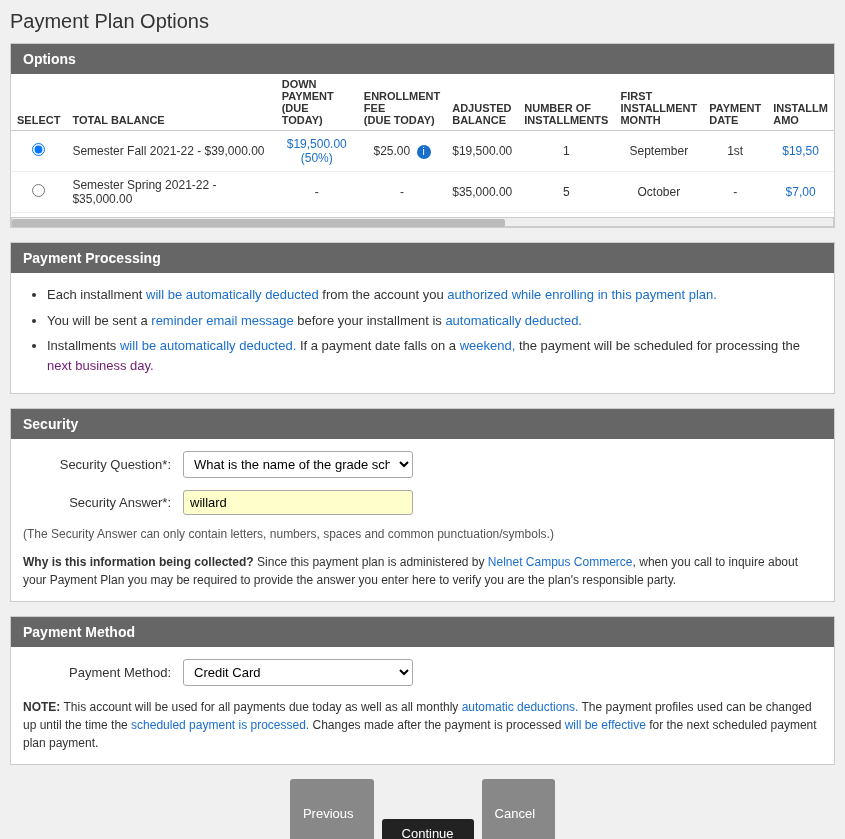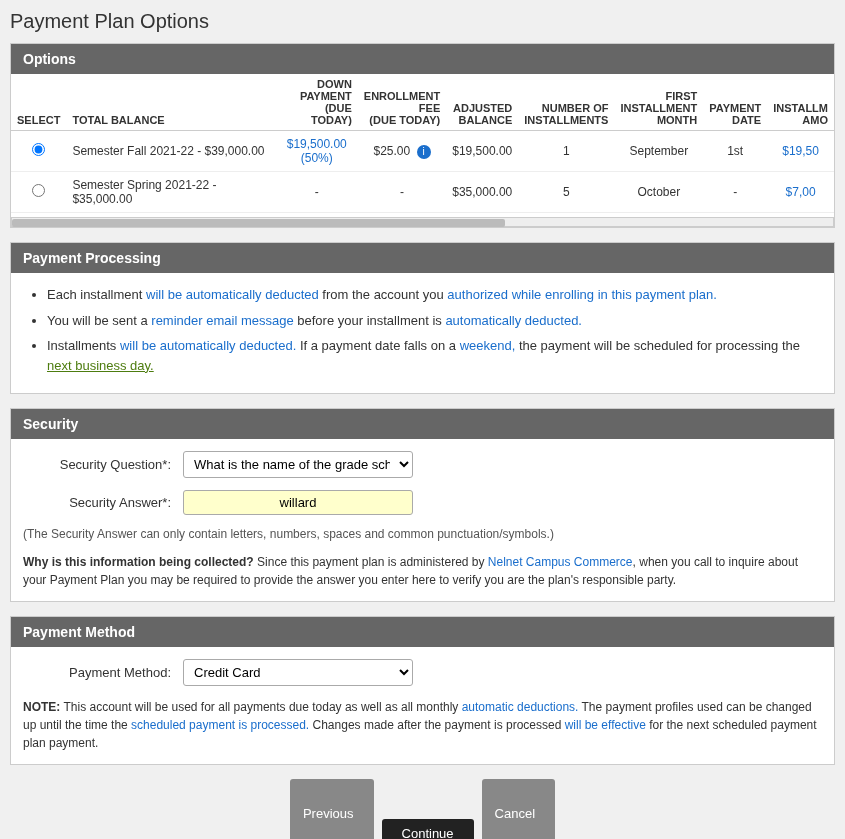"DOWN" .options-table th { text-align: right -> left }
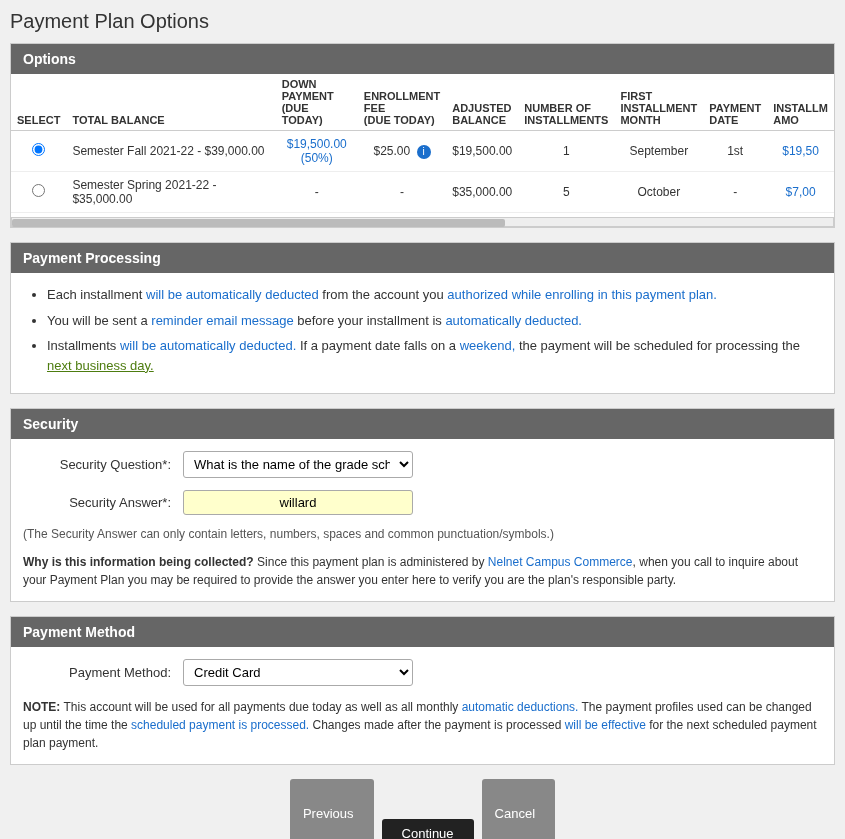"next business day." span { color: #4d7c0f -> #701a75; text-decoration: underline -> none }
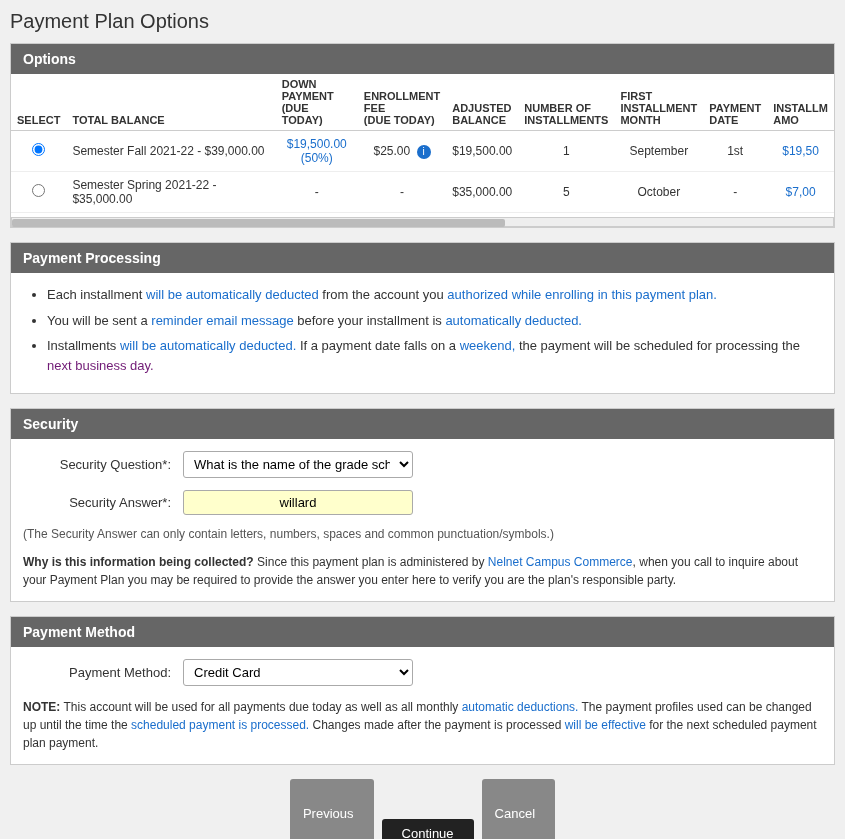"willard" input.form-control { text-align: center -> none }
